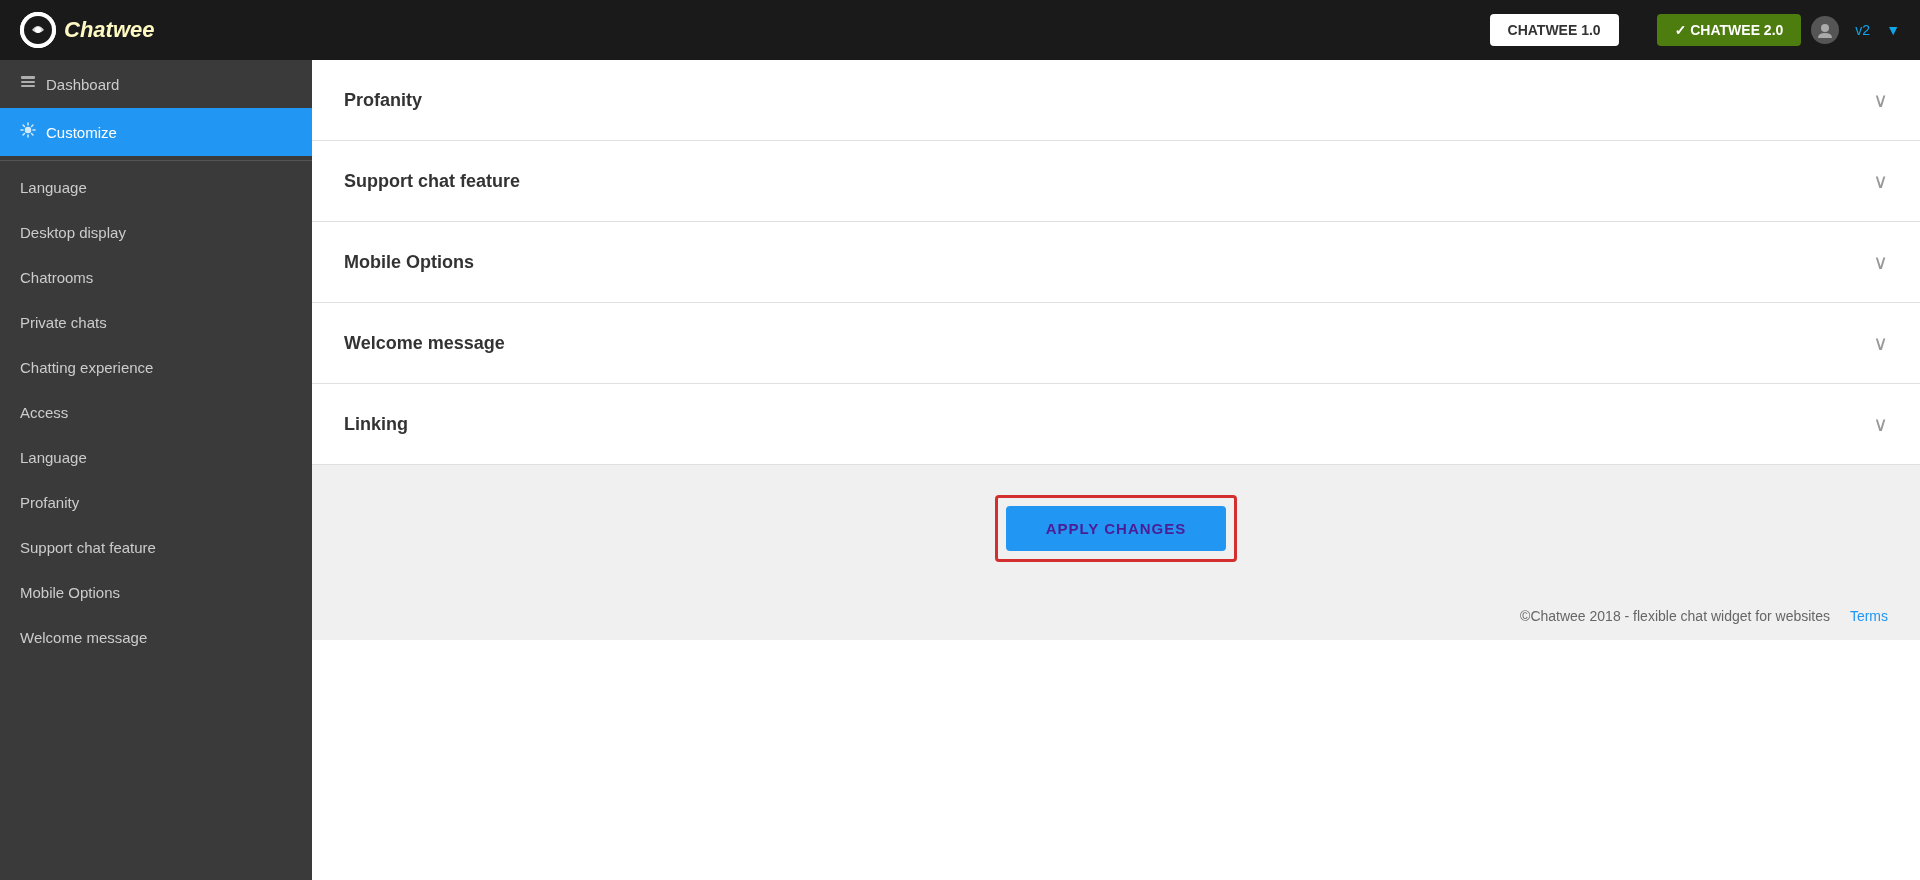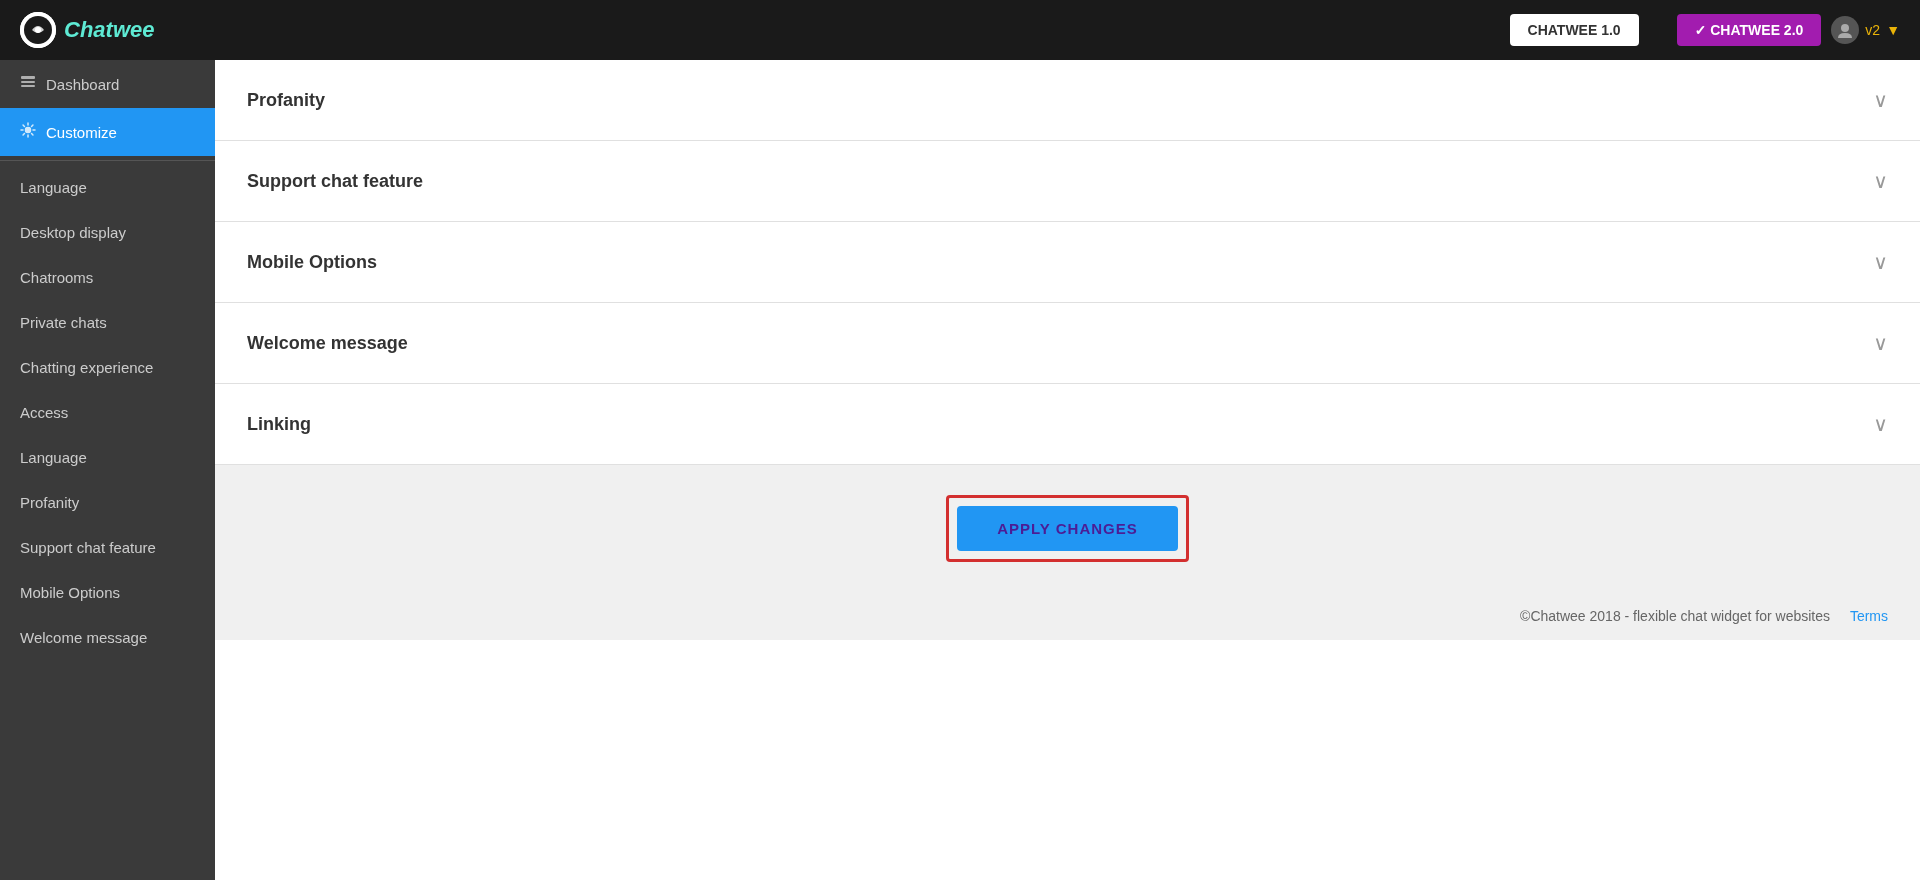"Chatwee" .brand-name { color: #5eead4 -> #fef9c3 }
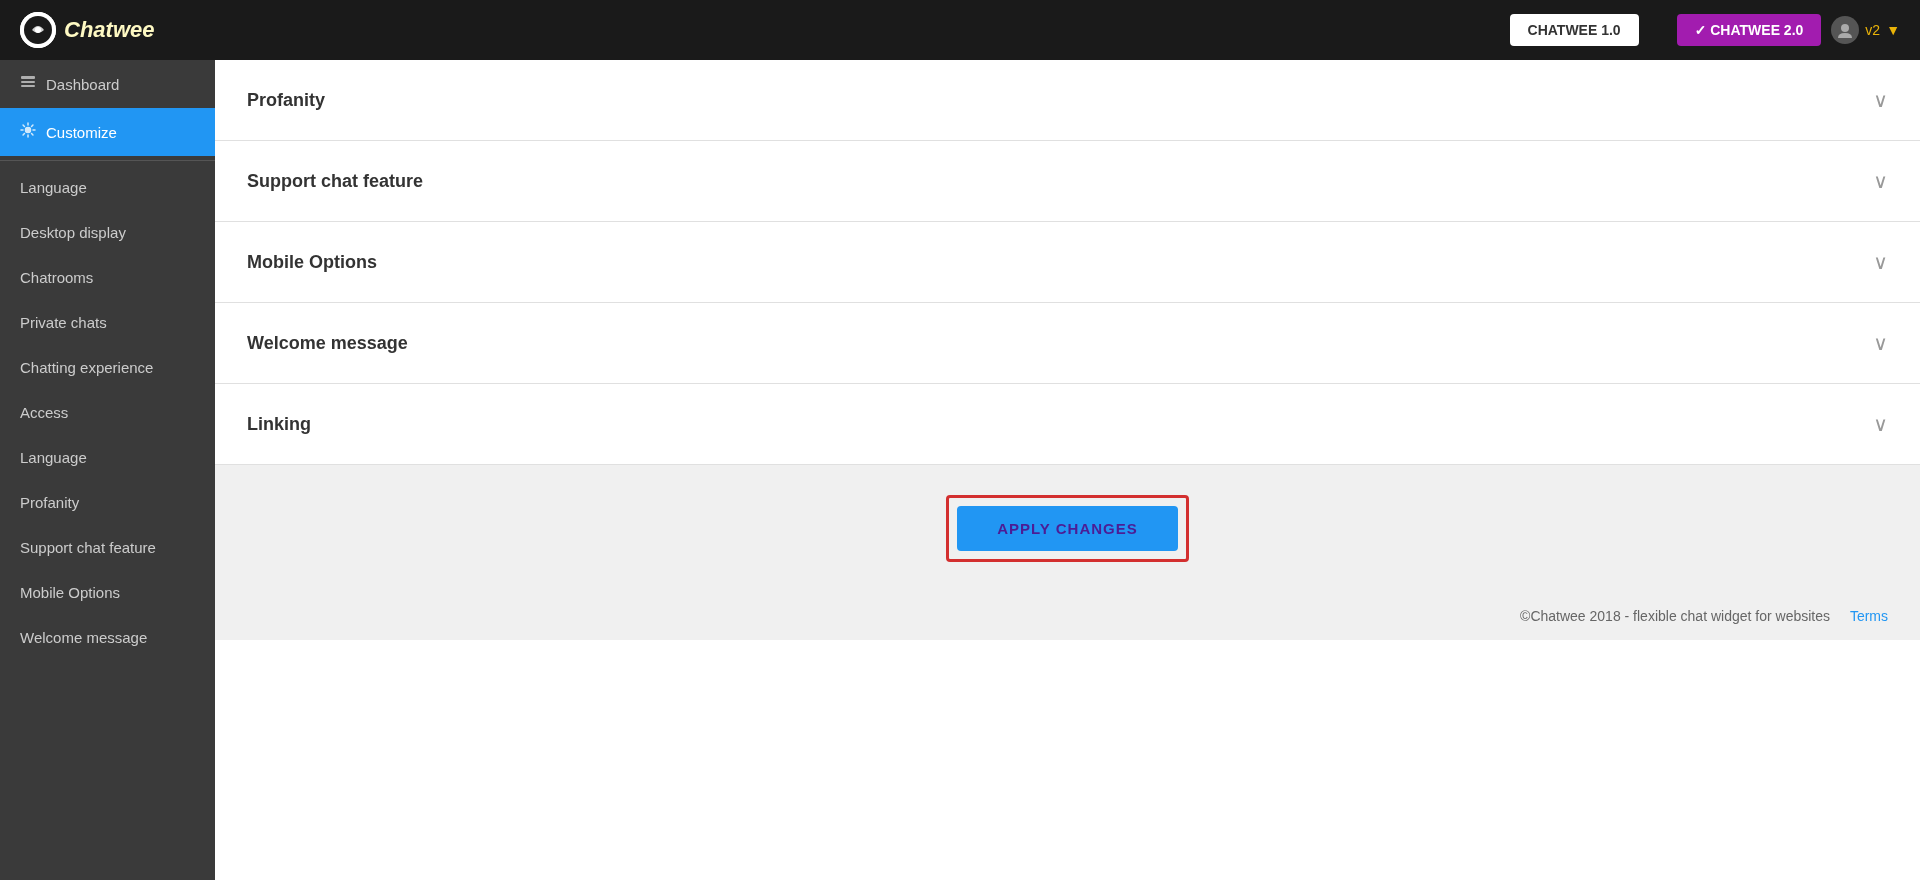"✓ CHATWEE 2.0" .btn-v2 { background: #a21caf -> #4d7c0f }
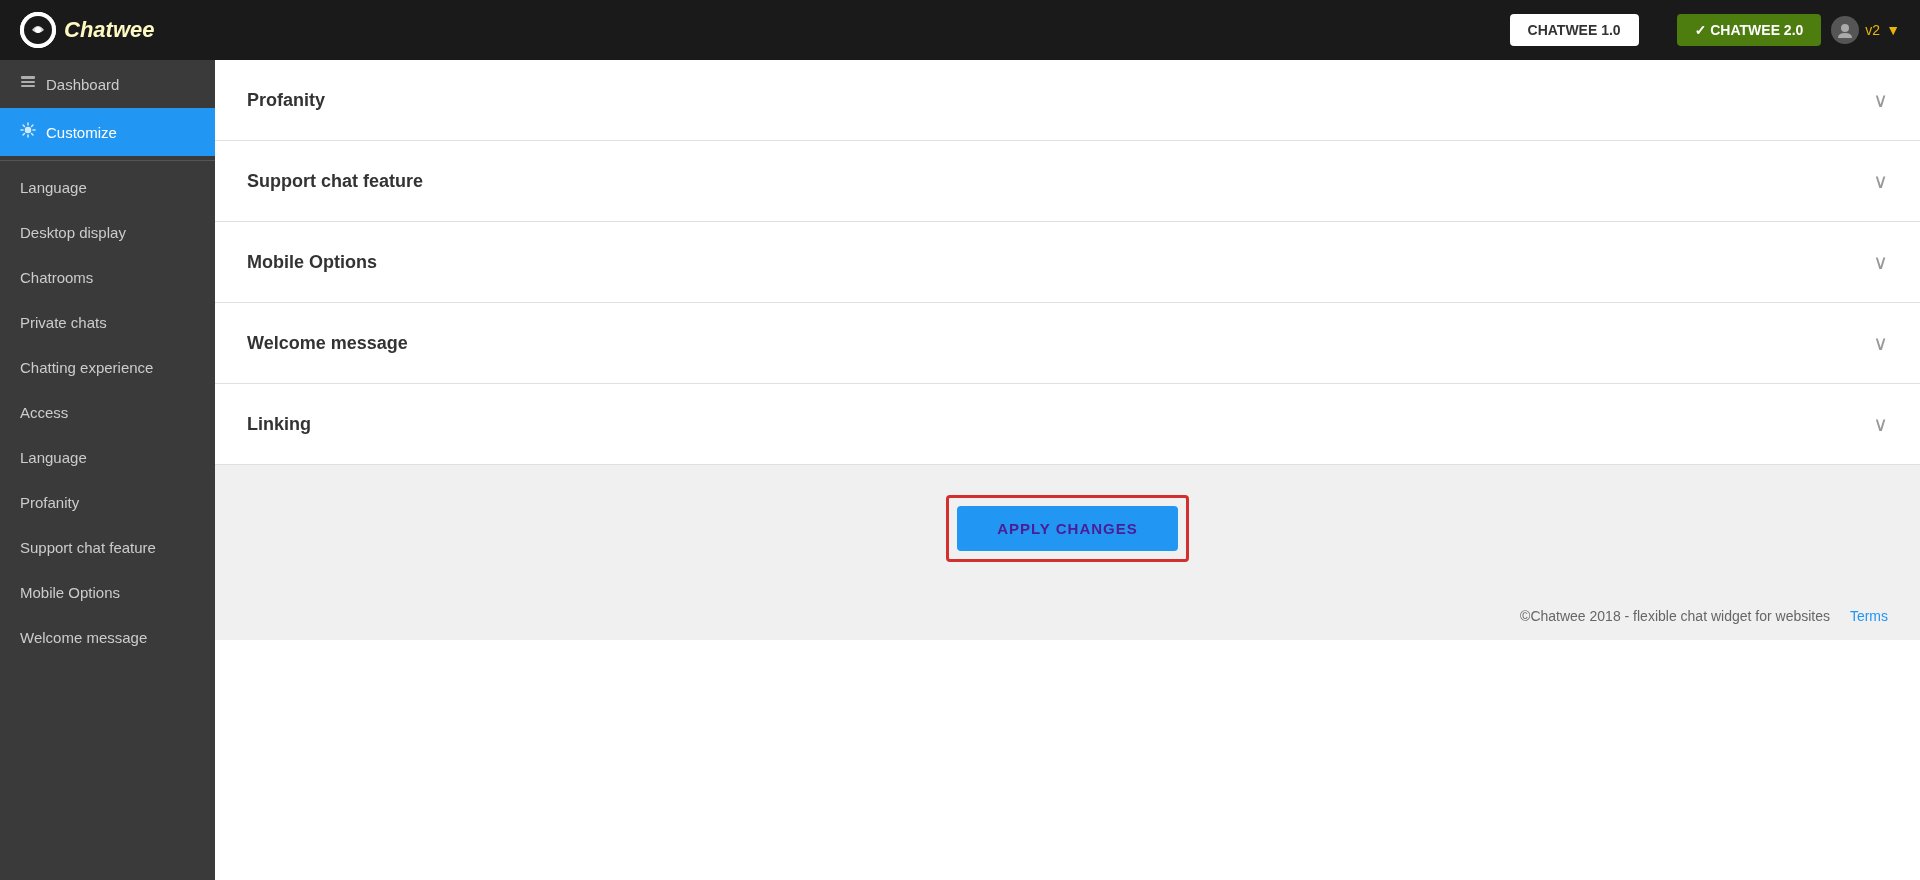"v2" .user-menu { color: #eab308 -> #0ea5e9; gap: 6px -> 16px }
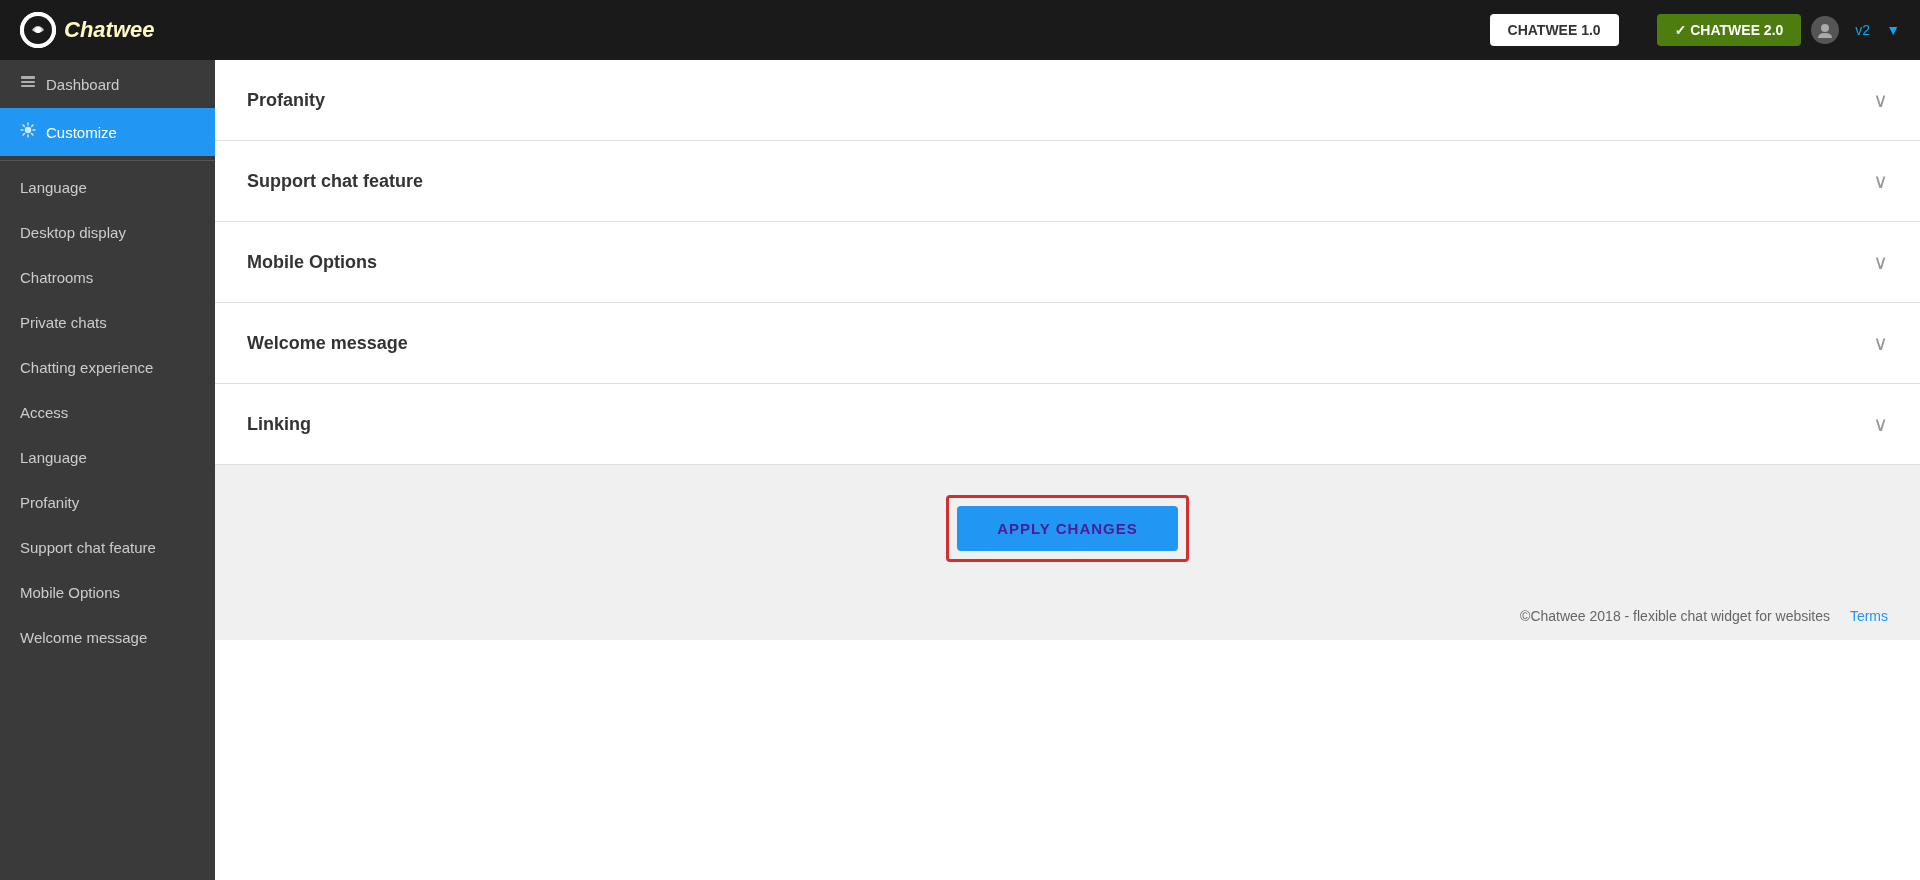"Dashboard" .sidebar { width: 215px -> 312px }
